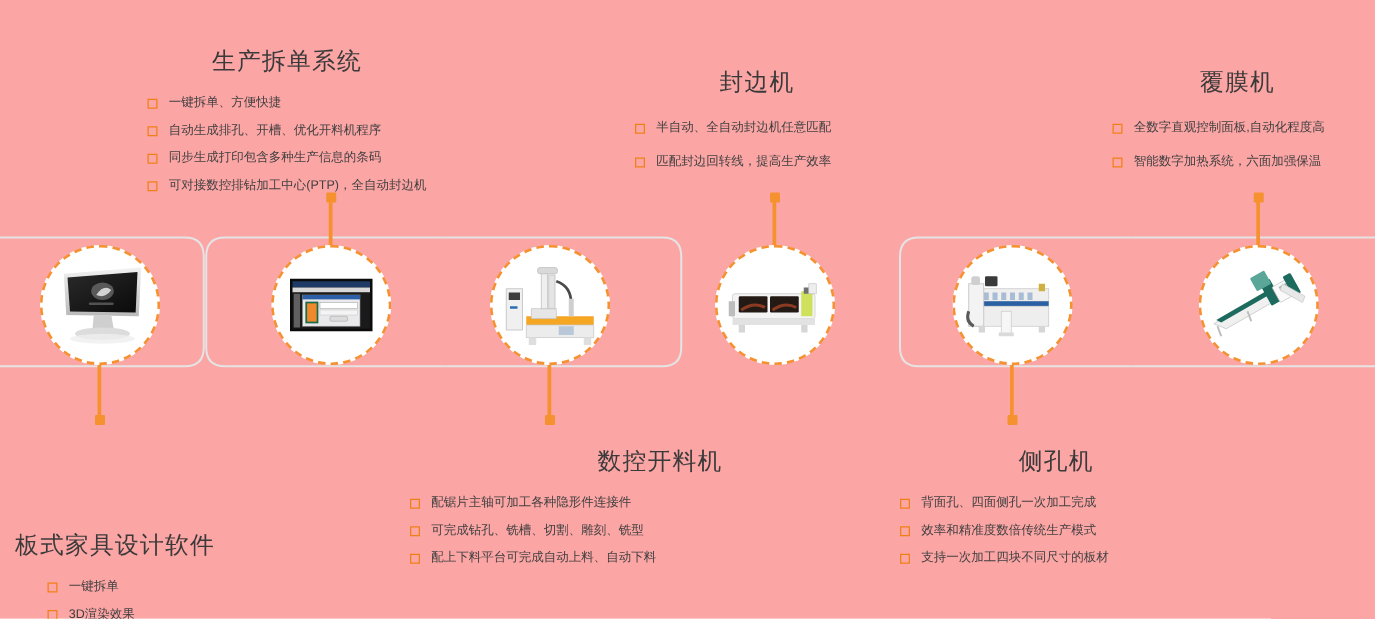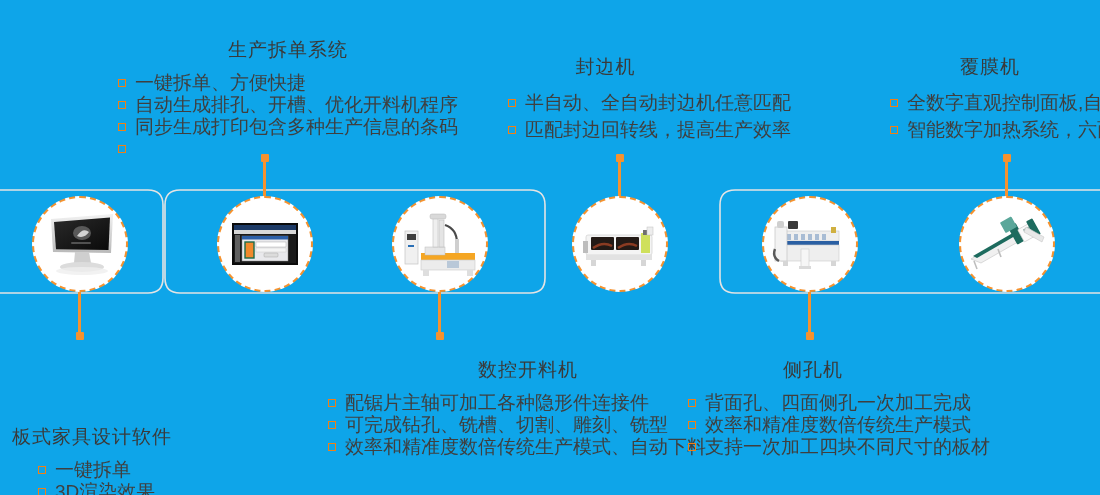"生产拆单系统" #stage { background: #0ea5e9 -> #fca5a5 }
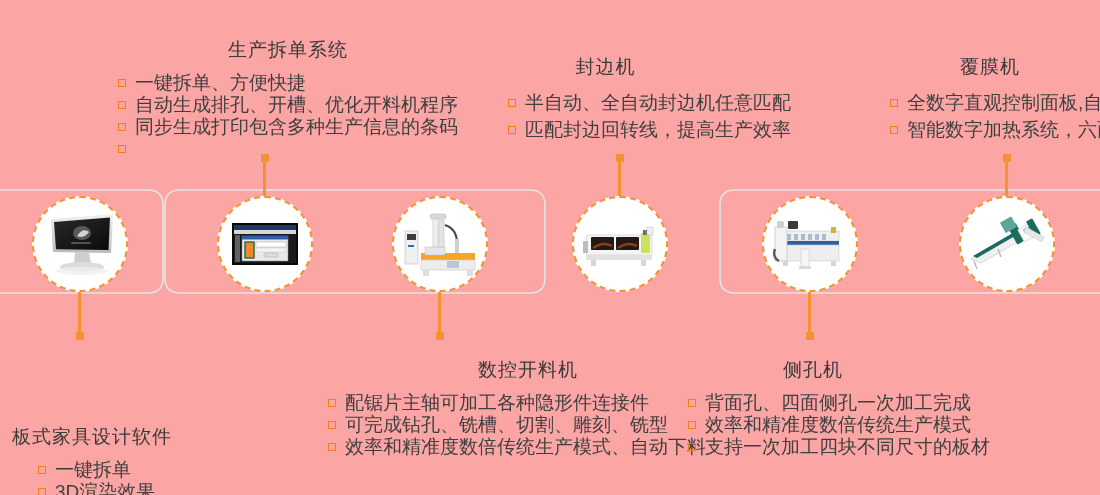"一键拆单、方便快捷" .bullets li { font-size: 19px -> 10px }
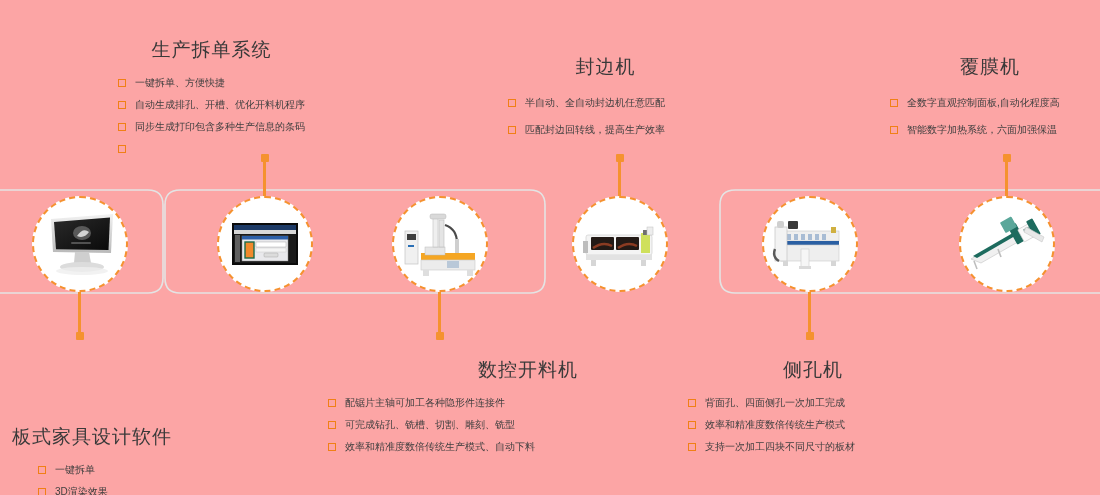"可对接数控排钻加工中心(PTP)，全自动封边机" span { html: none -> <span>可对接数控排钻加工中心(PTP)，全自动封边机</span> }
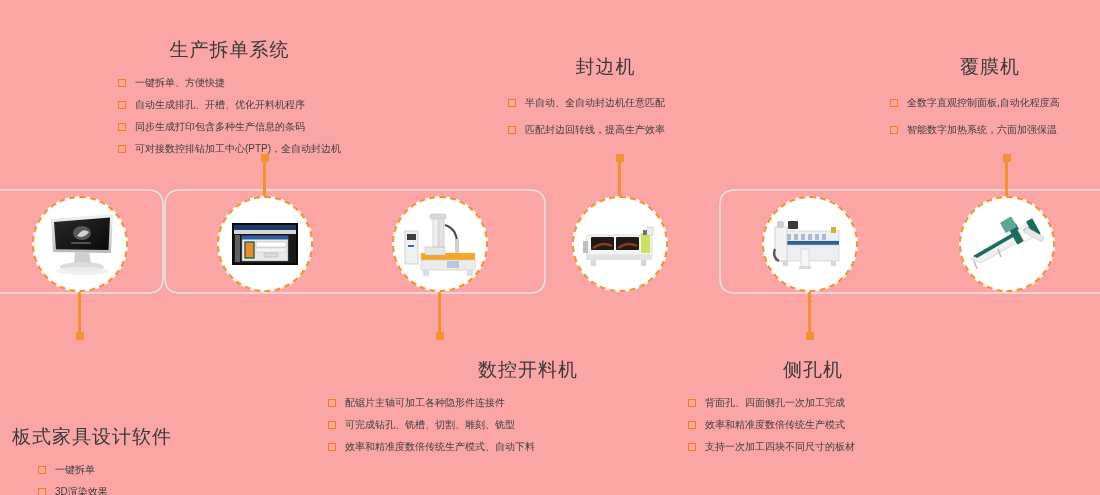"侧孔机" div.block { left: 688px -> 720px }
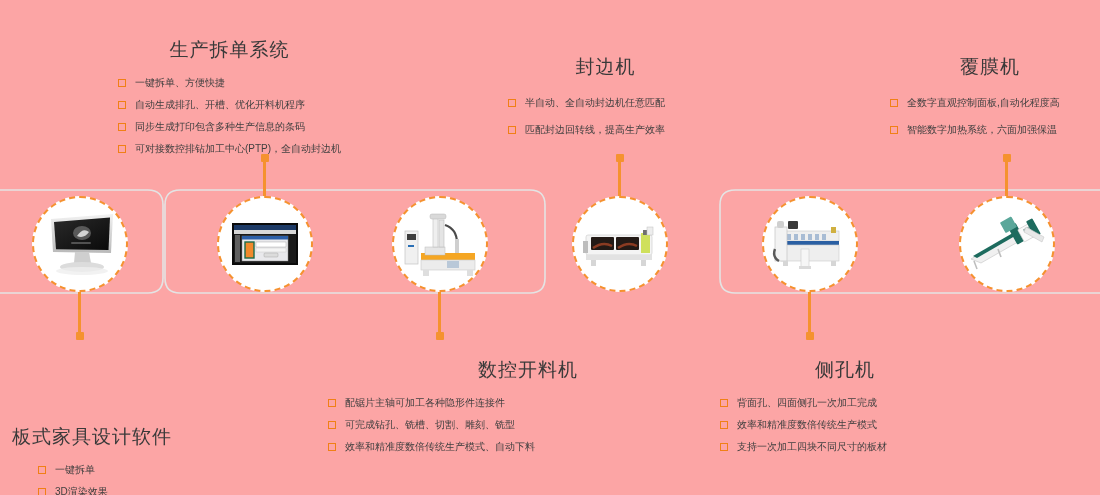"效率和精准度数倍传统生产模式、自动下料" span { text: 效率和精准度数倍传统生产模式 -> 配上下料平台可完成自动上料 }
